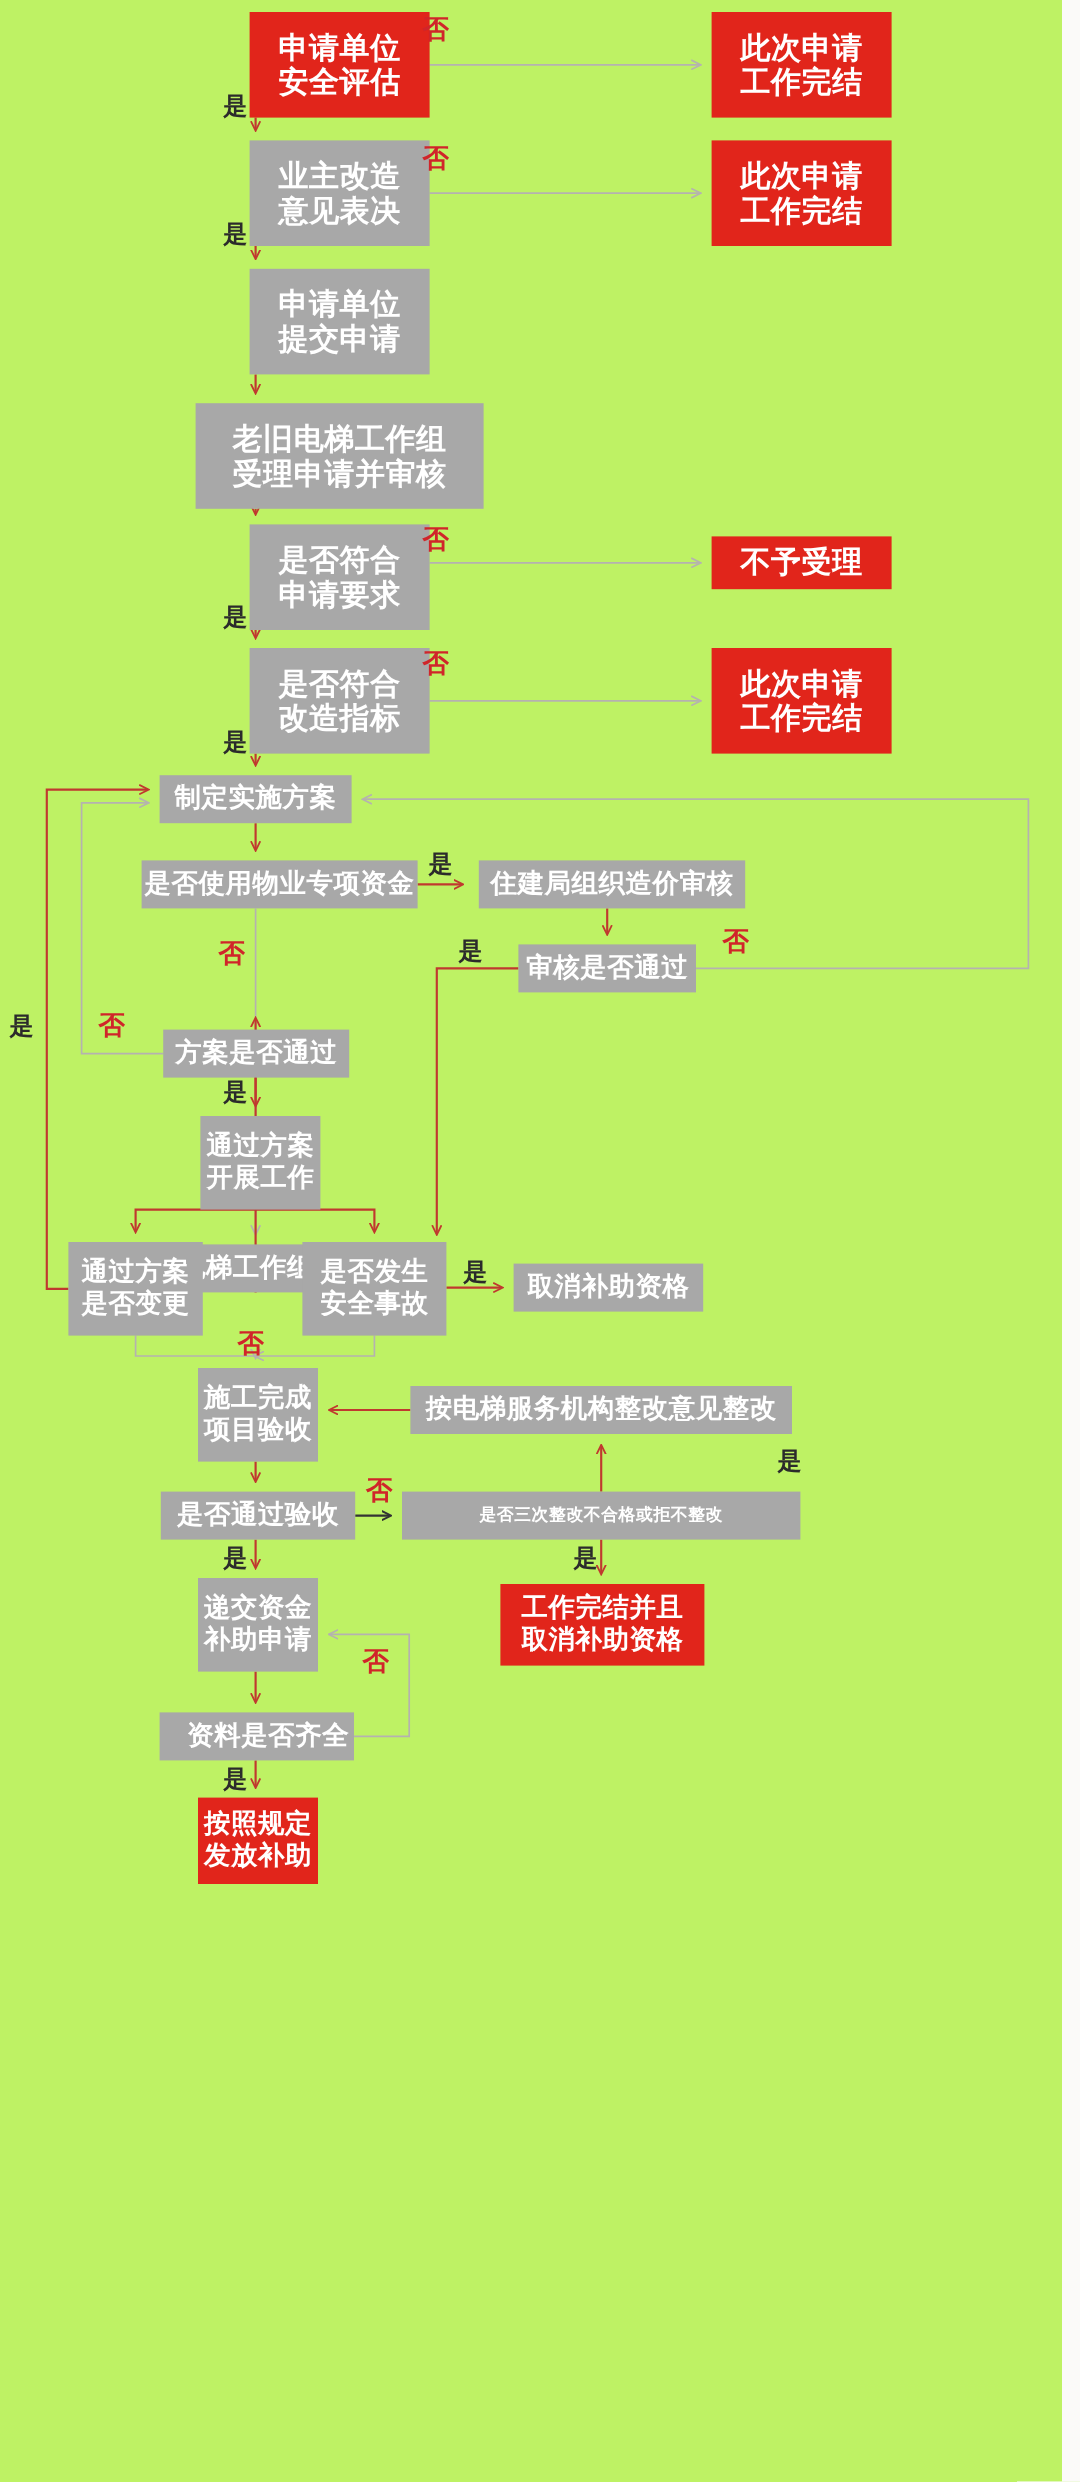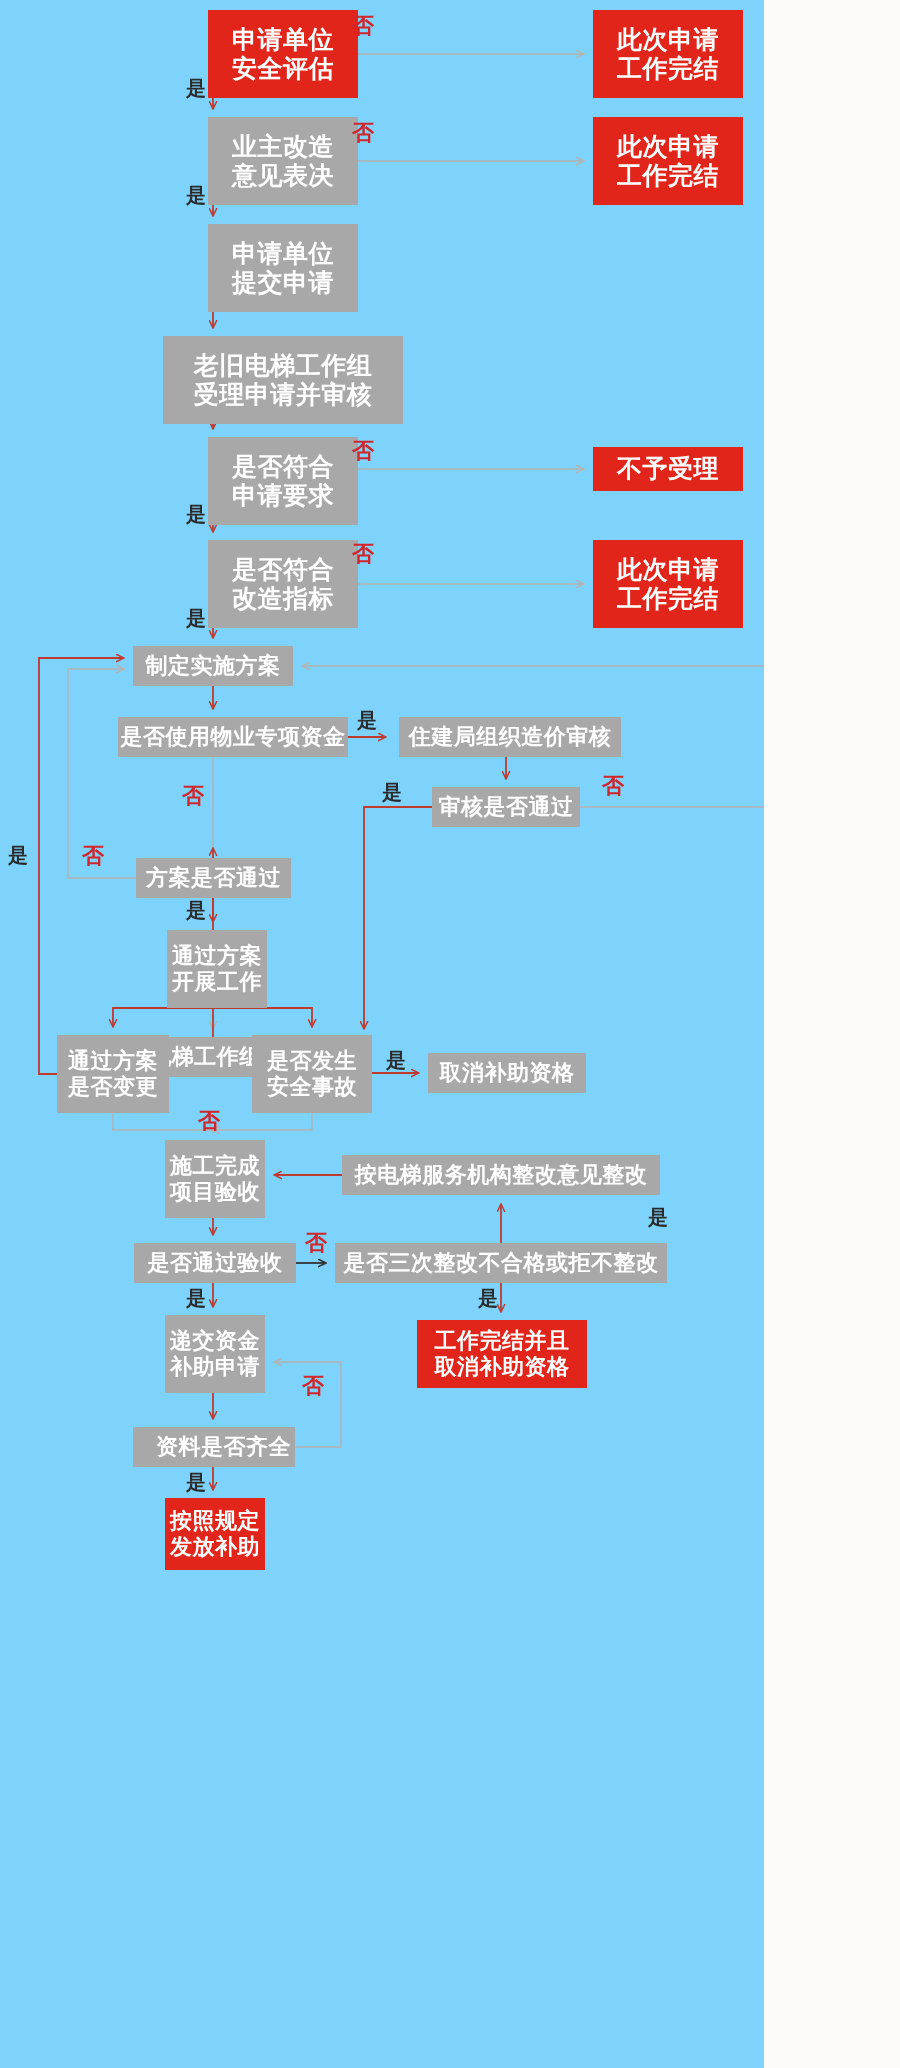"申请单位" #stage { background: #7dd3fc -> #bef264; width: 764px -> 885px }
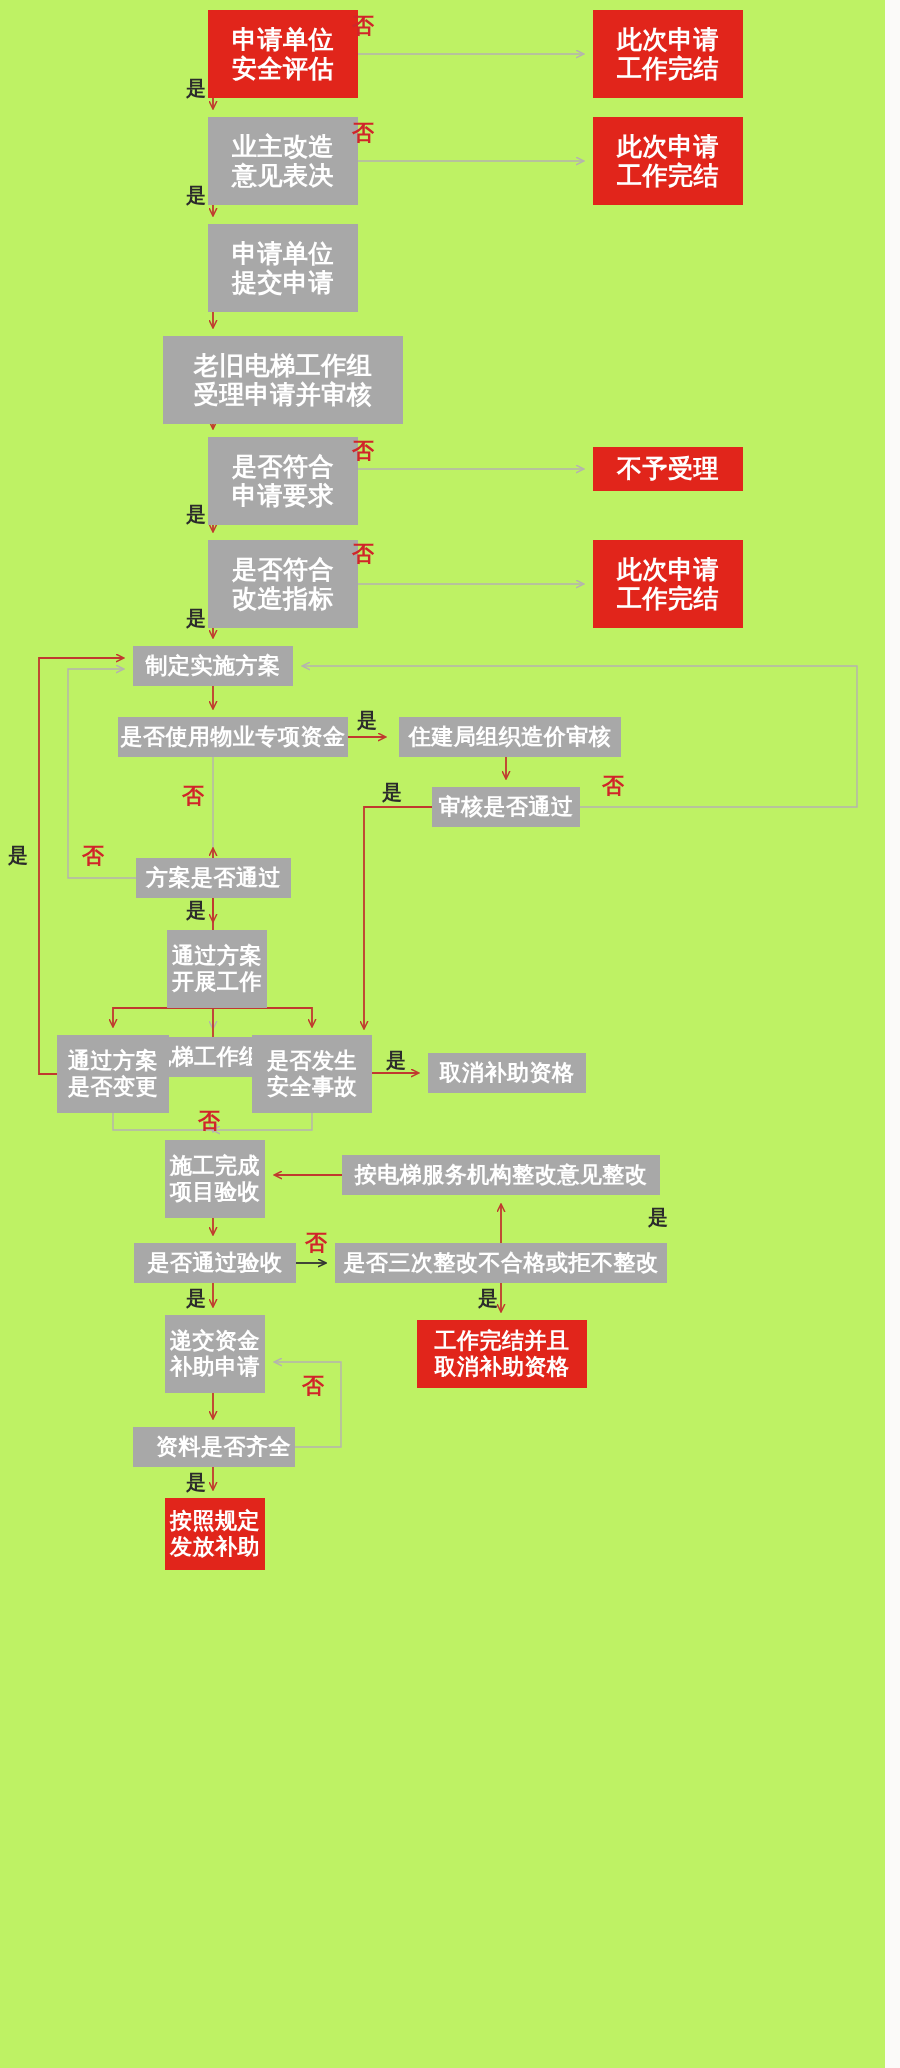"是否三次整改不合格或拒不整改" div.node { font-size: 22px -> 14px }
